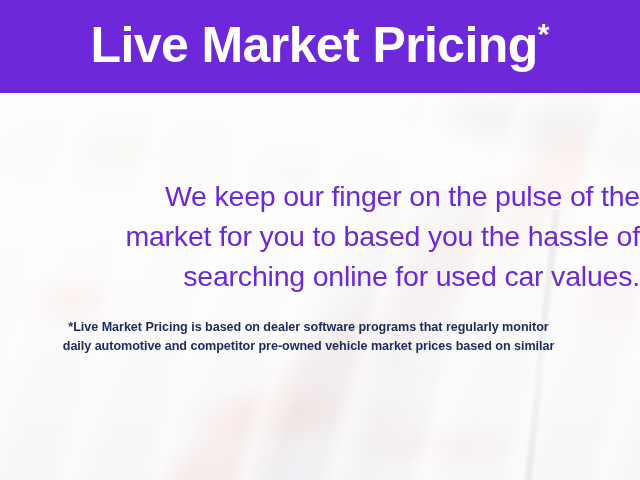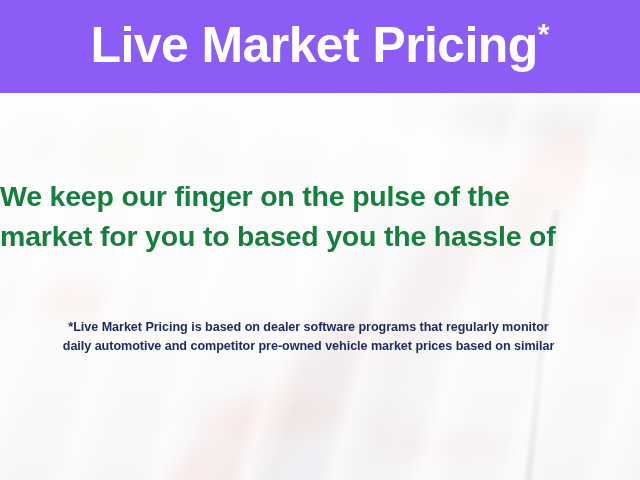"Live Market Pricing*" #header-band { background: #8b5cf6 -> #6d28d9 }
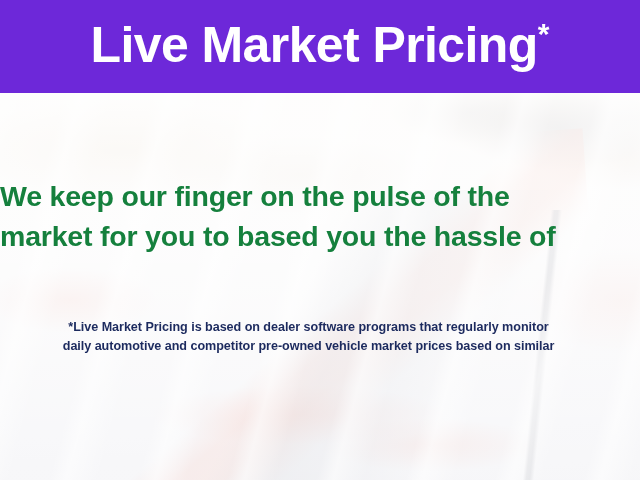"We keep our finger on" #headline { color: #15803d -> #6d28d9; font-weight: bold -> normal; text-align: left -> right }
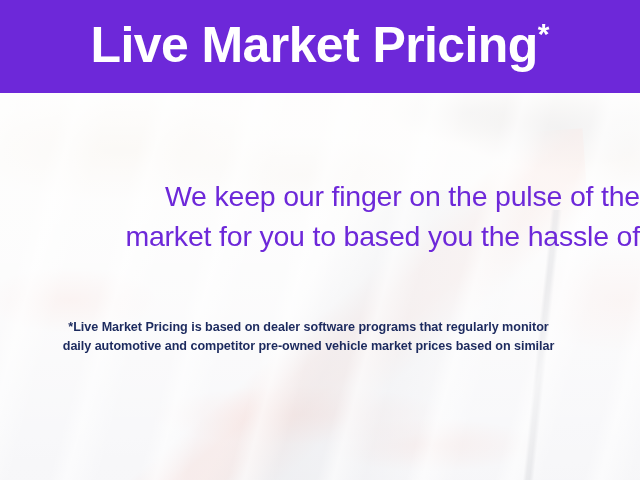"searching online for used car" span.hl-line { html: none -> <span>searching online for used car values.</span> }
